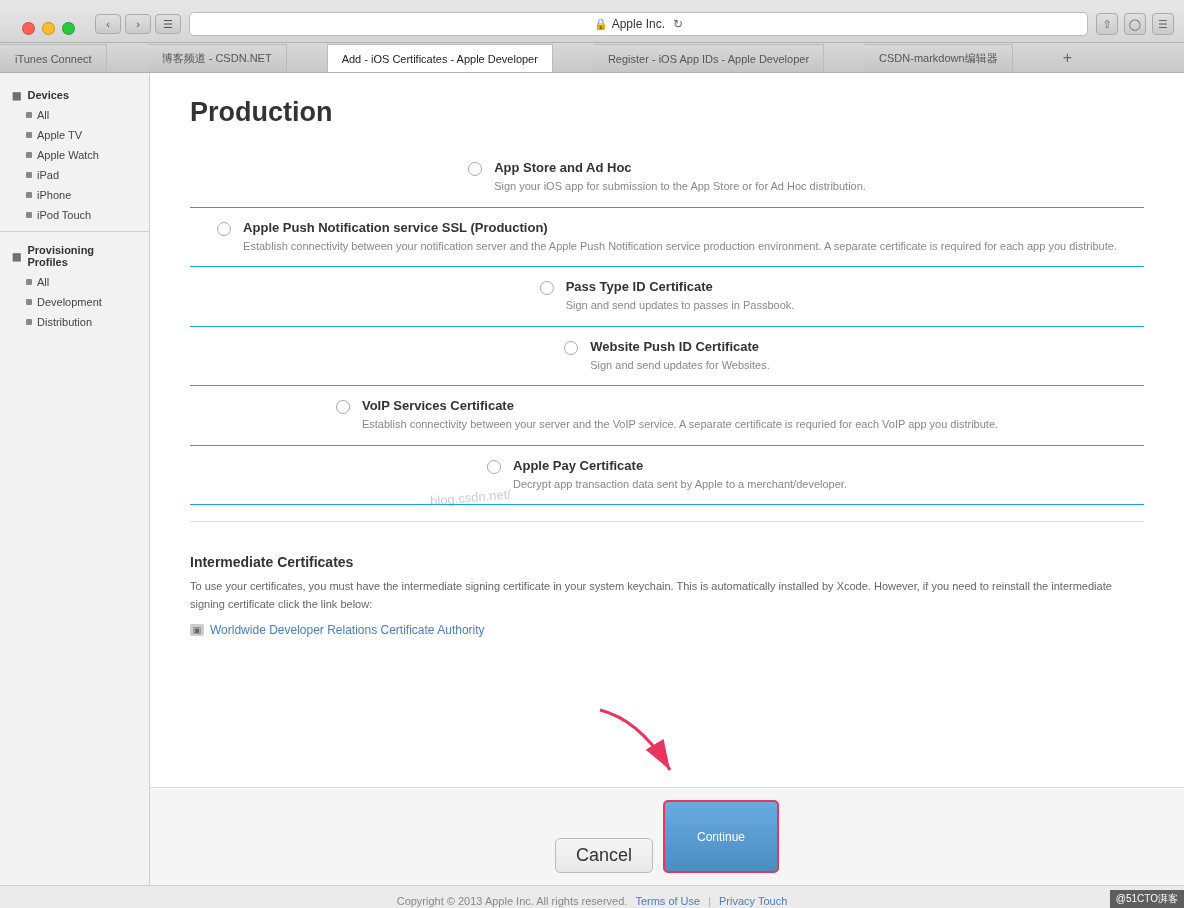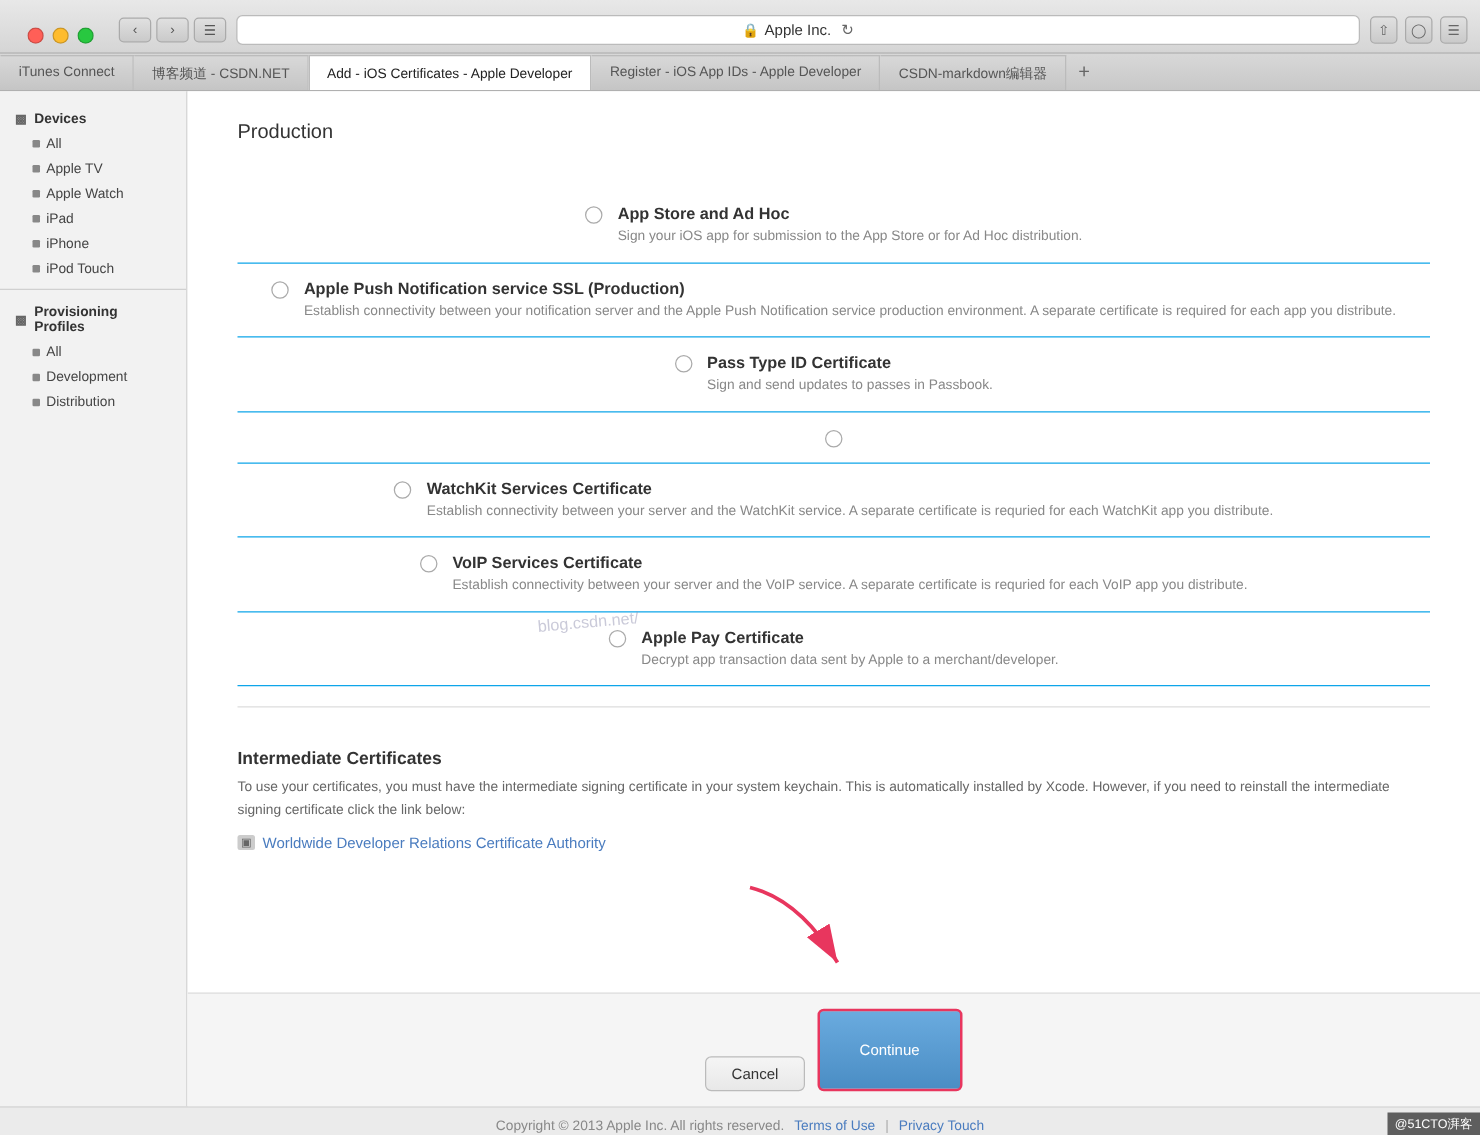"iTunes Connect" .tabs-bar { align-items: center -> flex-end; gap: none -> 40px }
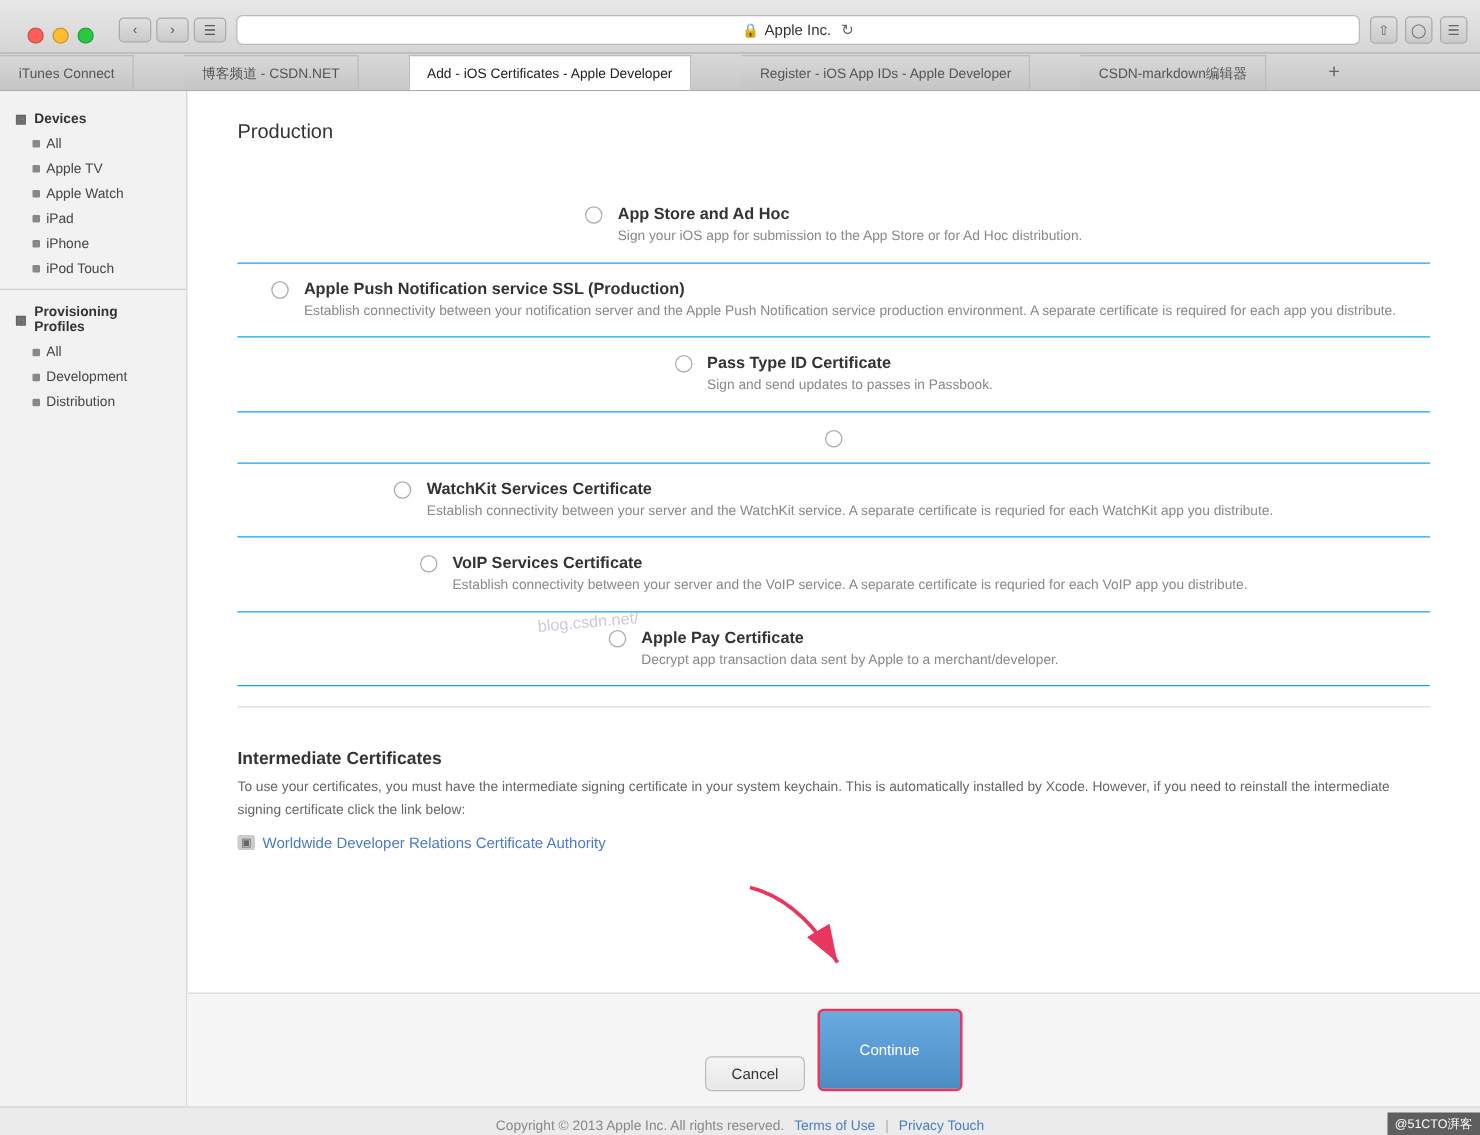"Production" .section-title { font-size: 16px -> 27px; font-weight: 400 -> 700; margin-bottom: 36px -> 20px }
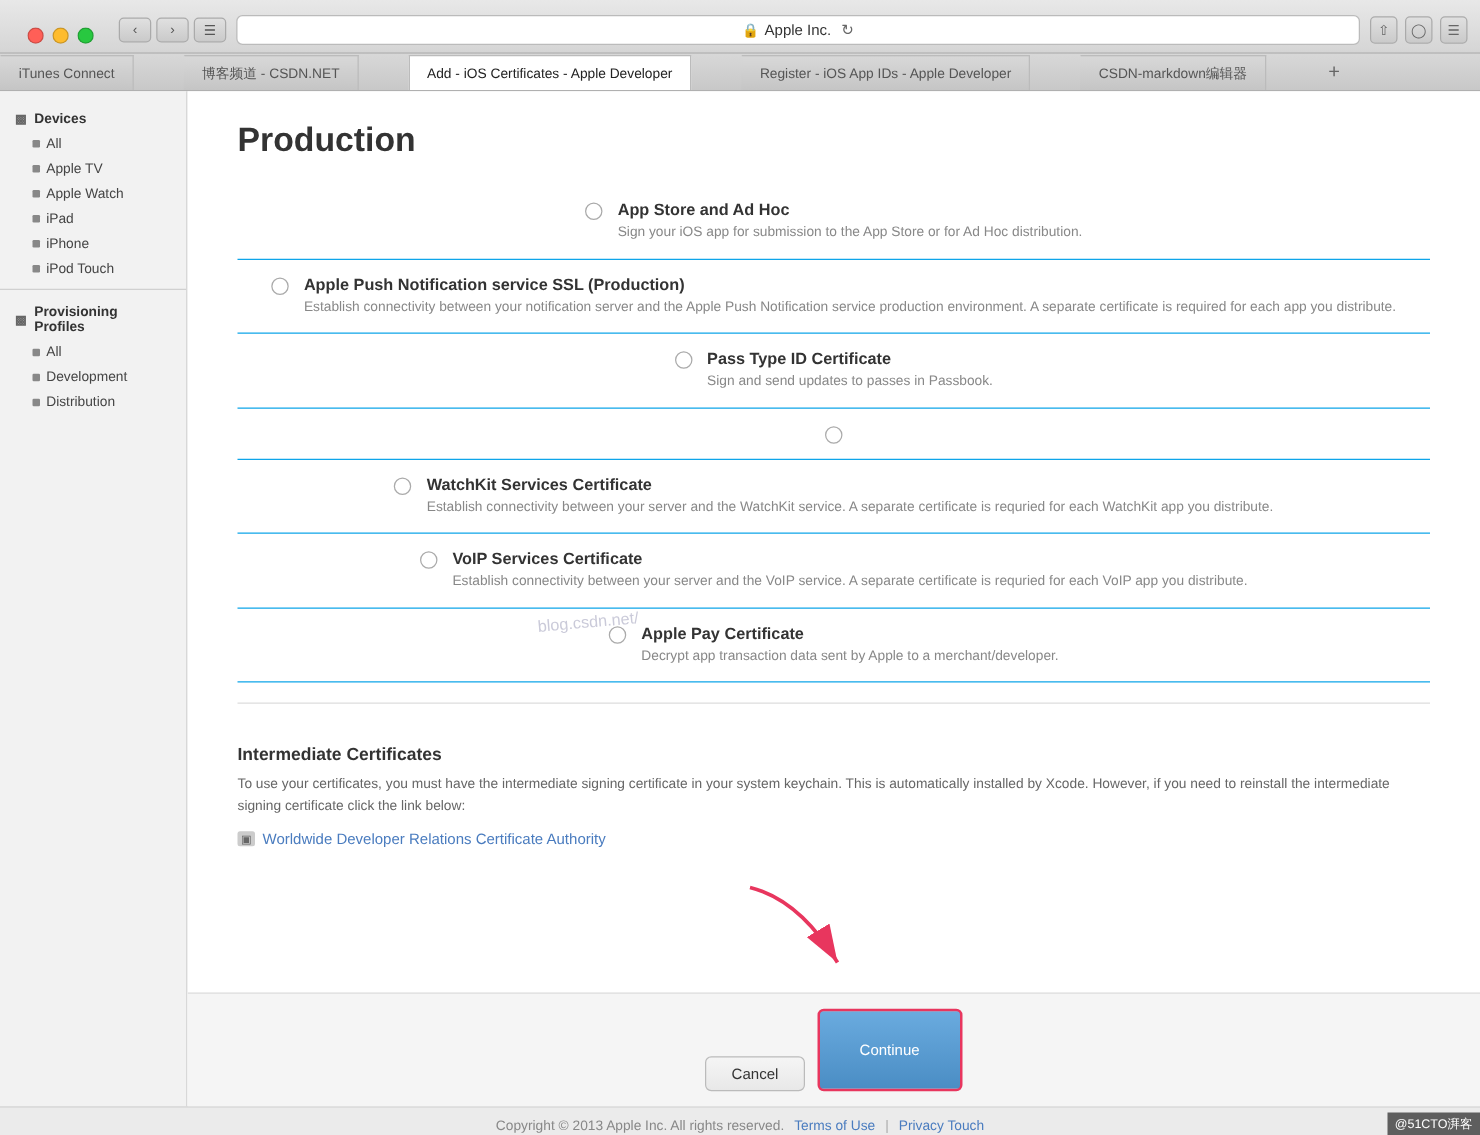"Website Push ID Certificate" div { html: none -> <div> <div>Website Push ID Certificate</div> <div>Sign and send updates for Websites.</div> </div> }
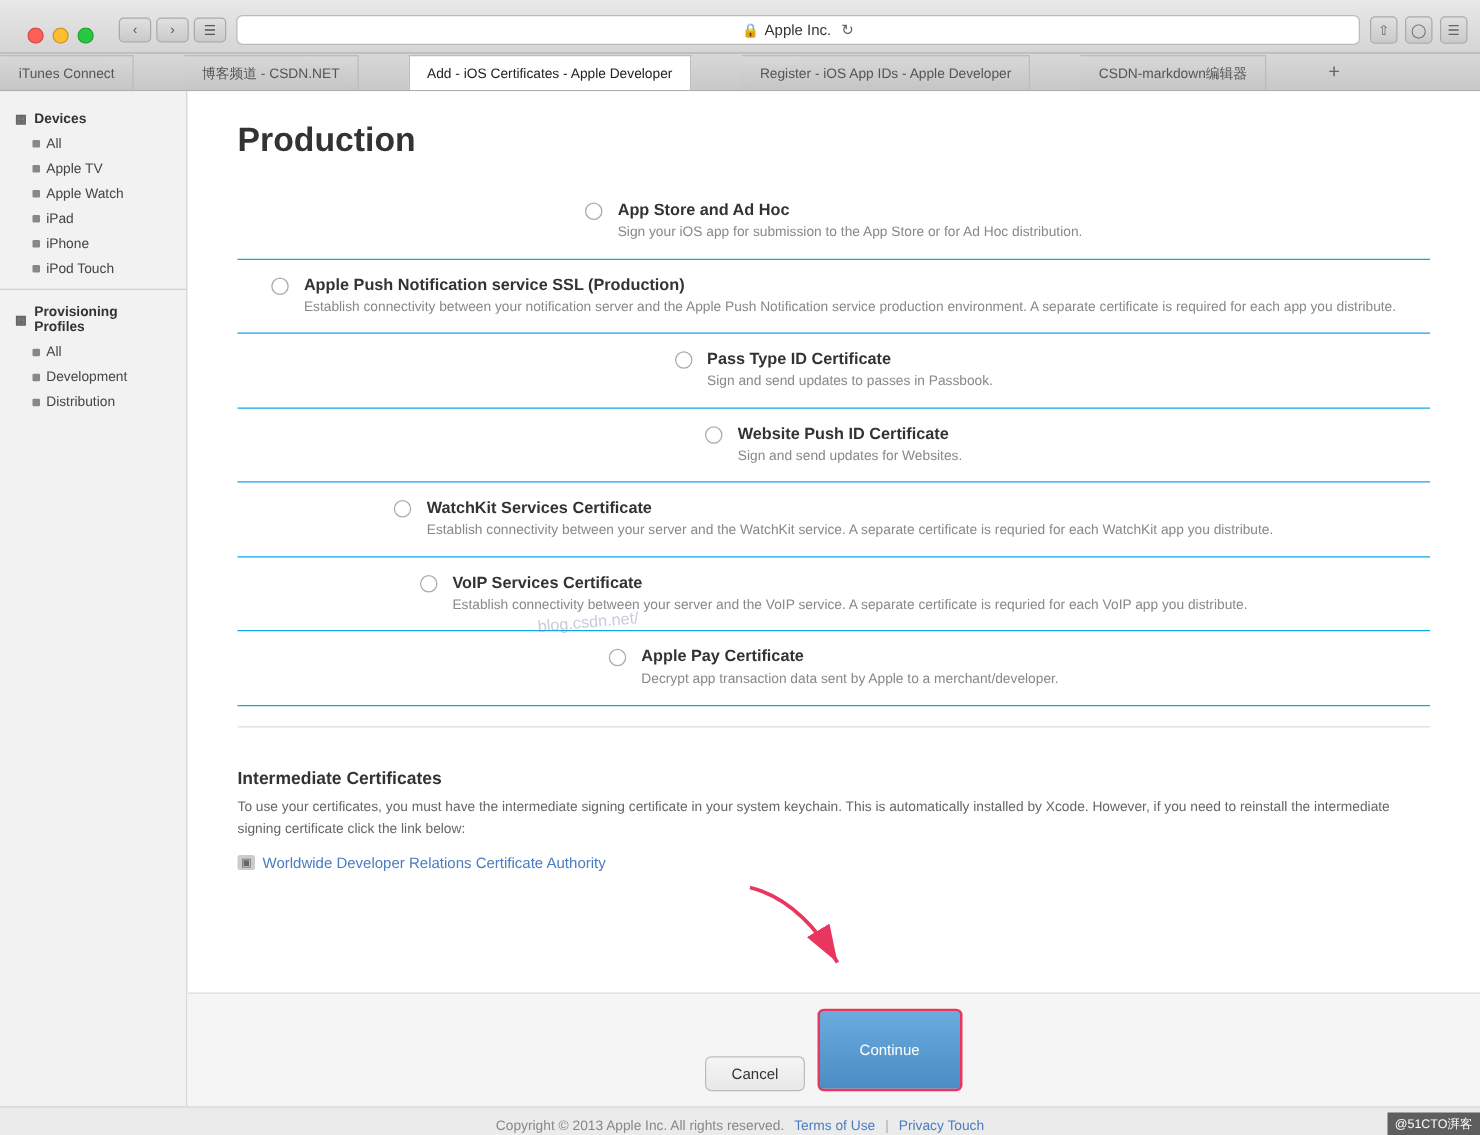"WatchKit Services Certificate" div.certificate-option { html: <div> <div></div> <div> <div>WatchKit Services Certificate</div> <div>Establish connectivity between your server and the WatchKit service. A separate certificate is requried for each WatchKit app you distribute.</div> </div> </div> -> none }
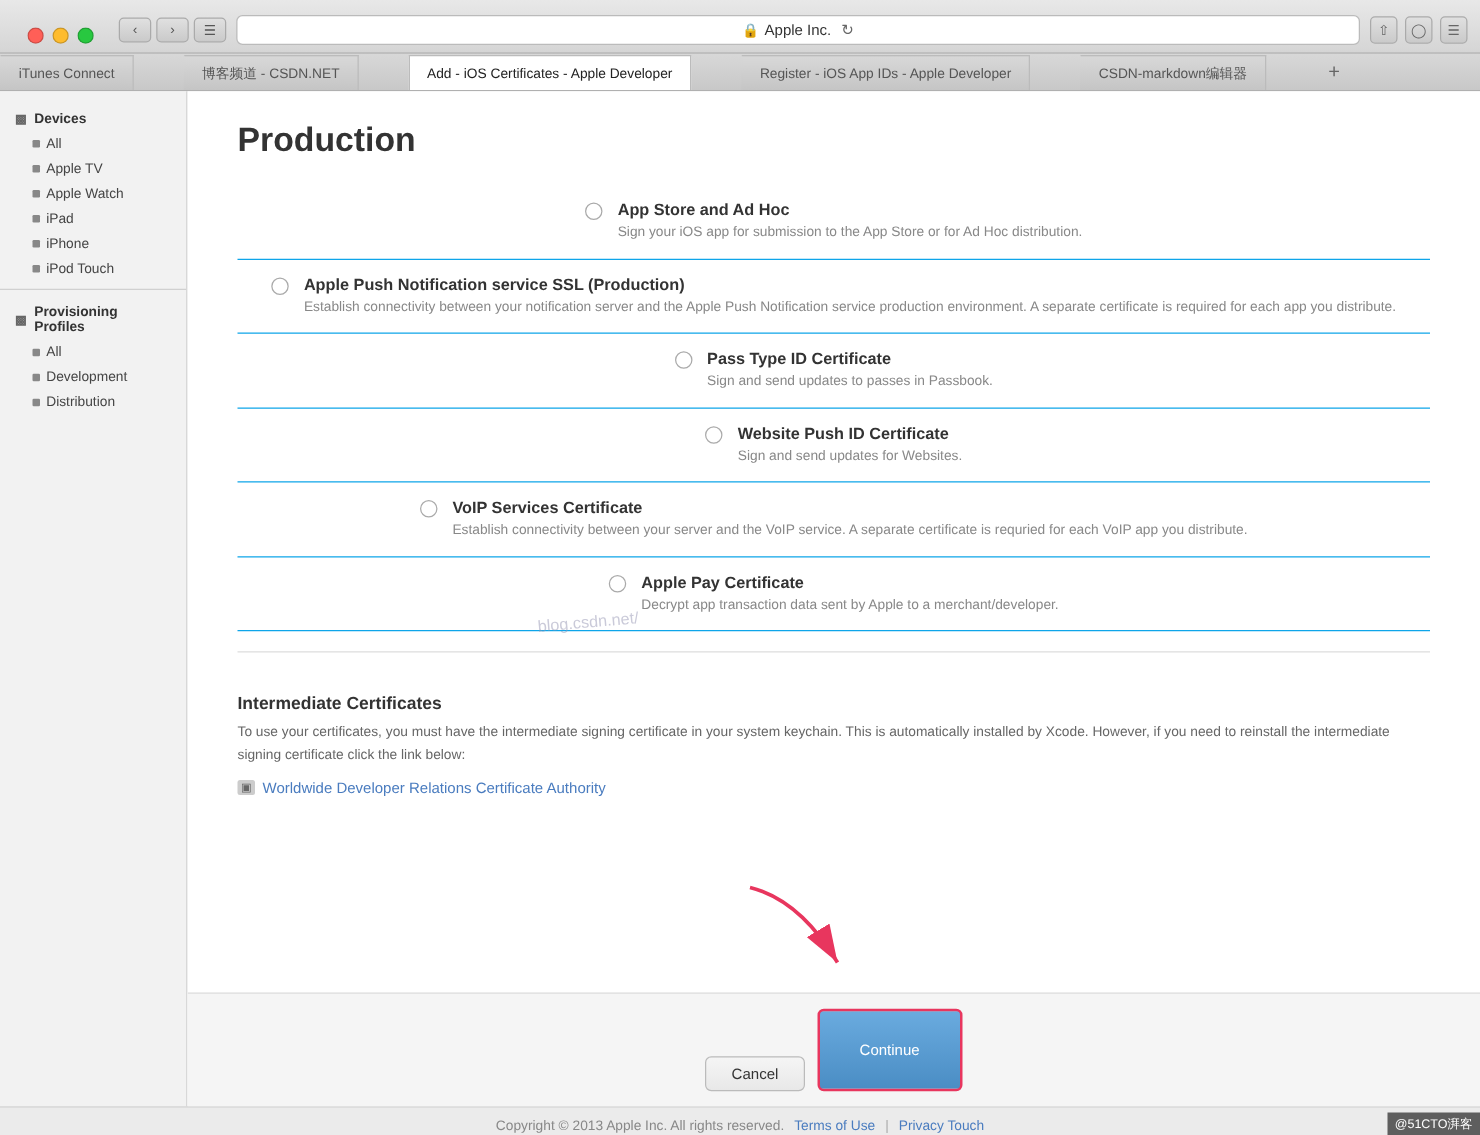"Cancel" .btn-cancel { font-size: 12px -> 18px }
